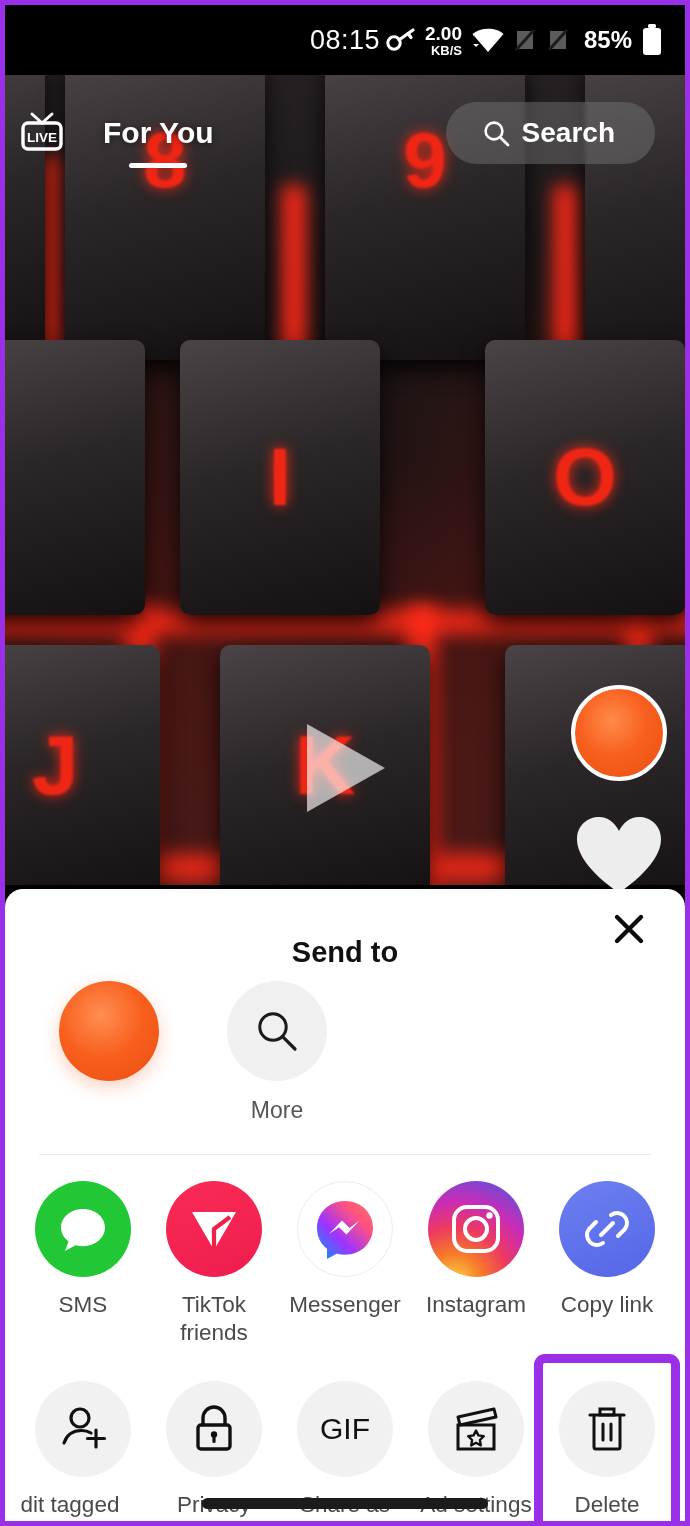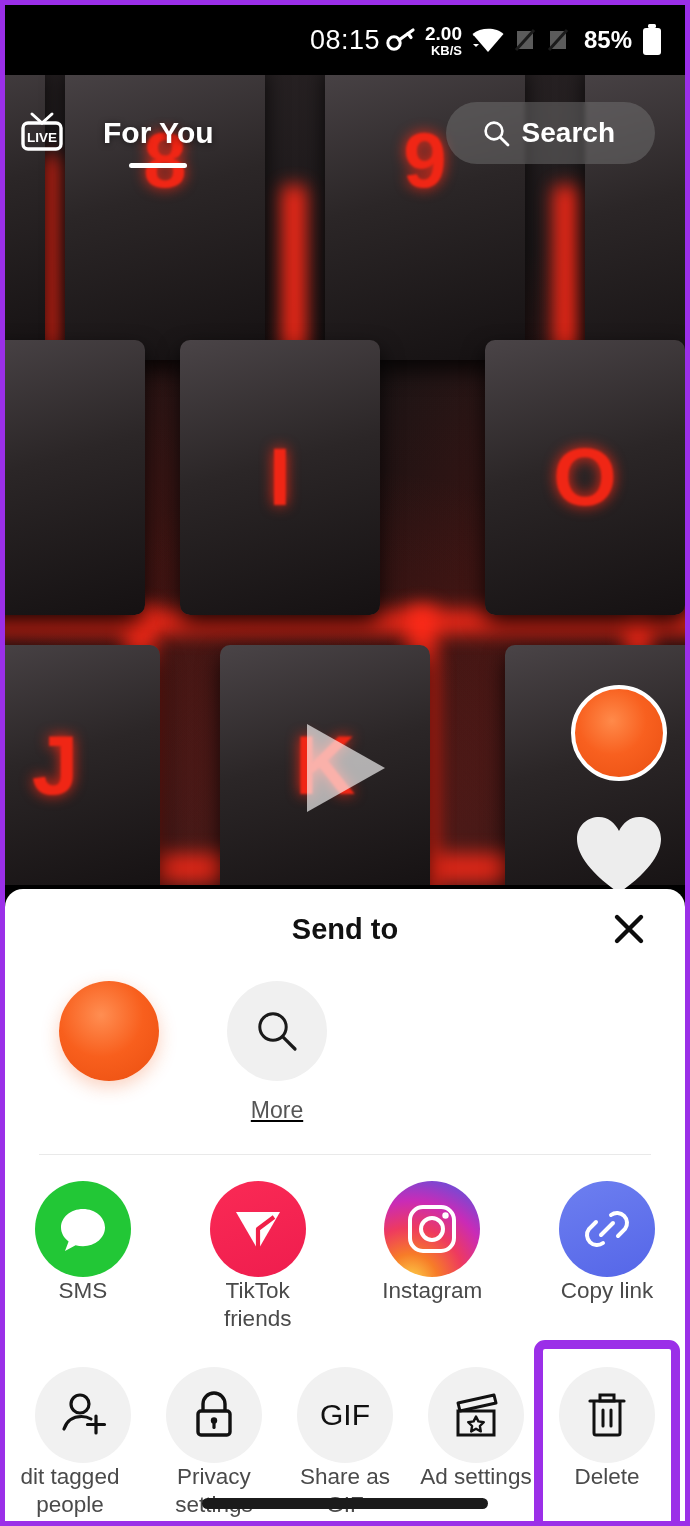"Send to" #sheet-header { align-items: center -> flex-end }
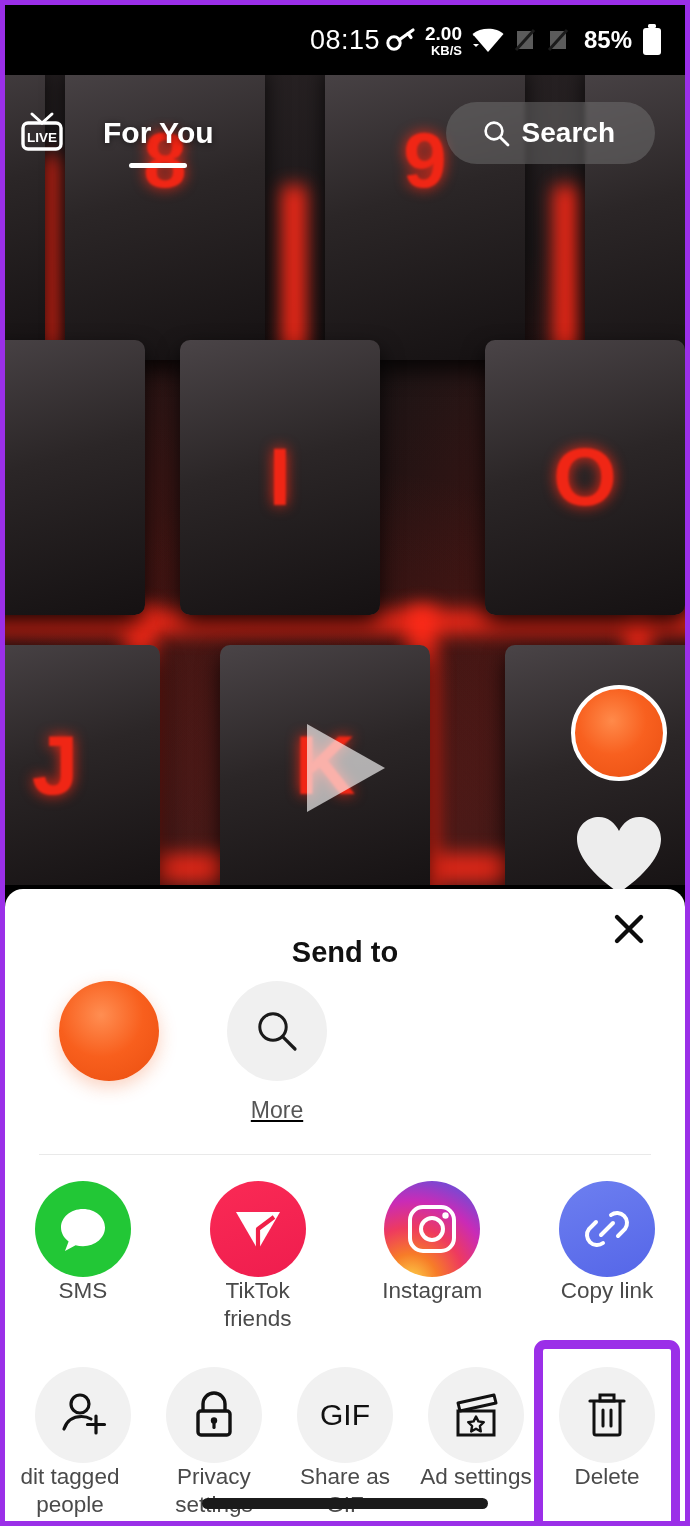"More" #contacts-row { text-decoration: underline -> none }
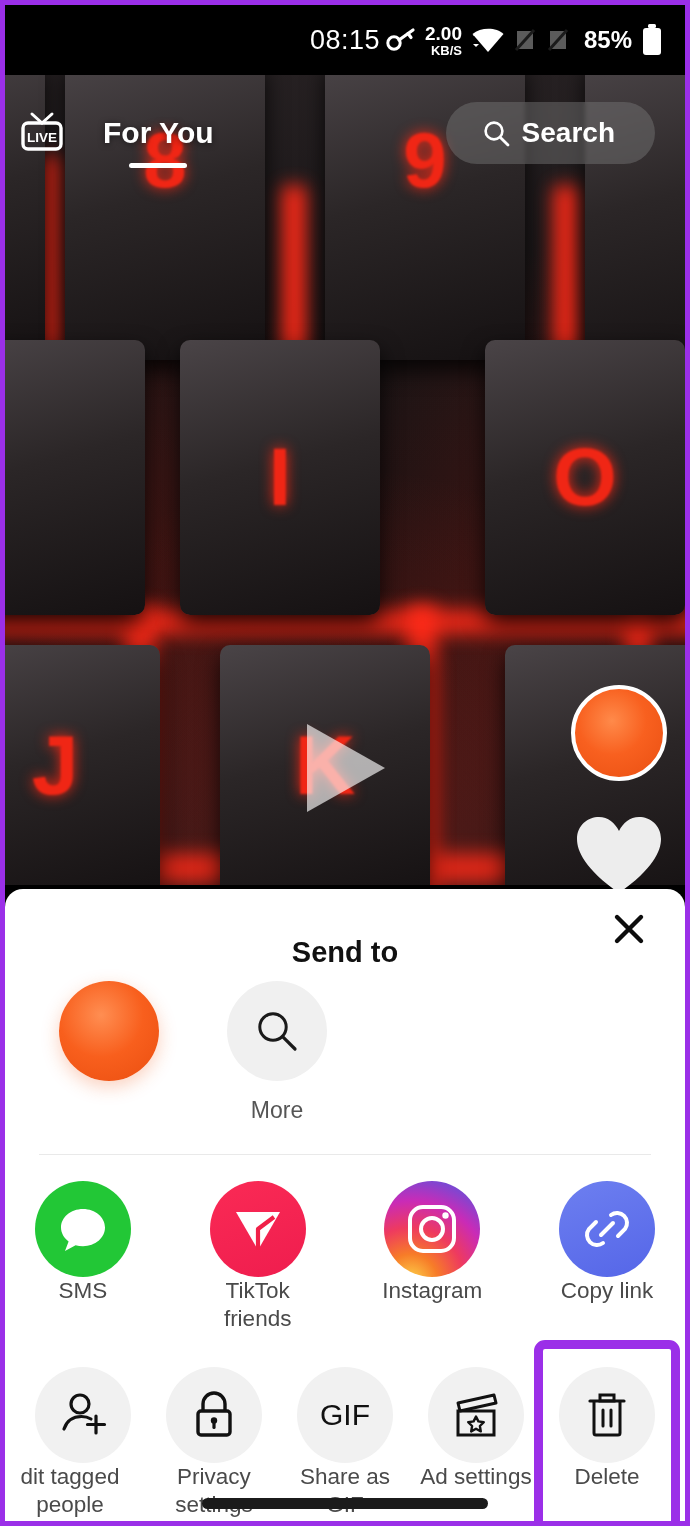"SMS" .app-label { margin-top: none -> 14px }
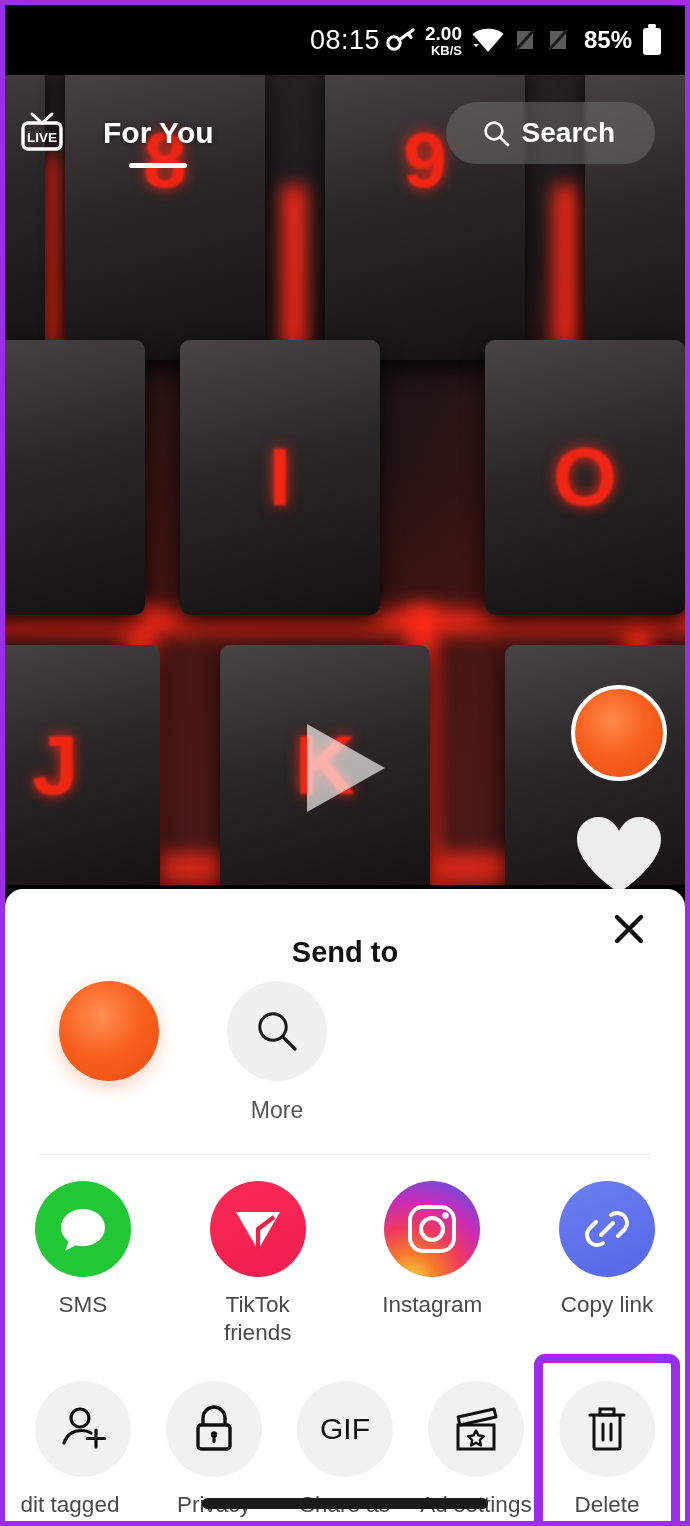"Messenger" div.app-item { html: none -> <div> <div> <svg> <defs> <linearGradient> <stop></stop> <stop></stop> <stop></stop> <stop></stop> </linearGradient> </defs> <path></path> <path></path> </svg> </div> <div>Messenger</div> </div> }
